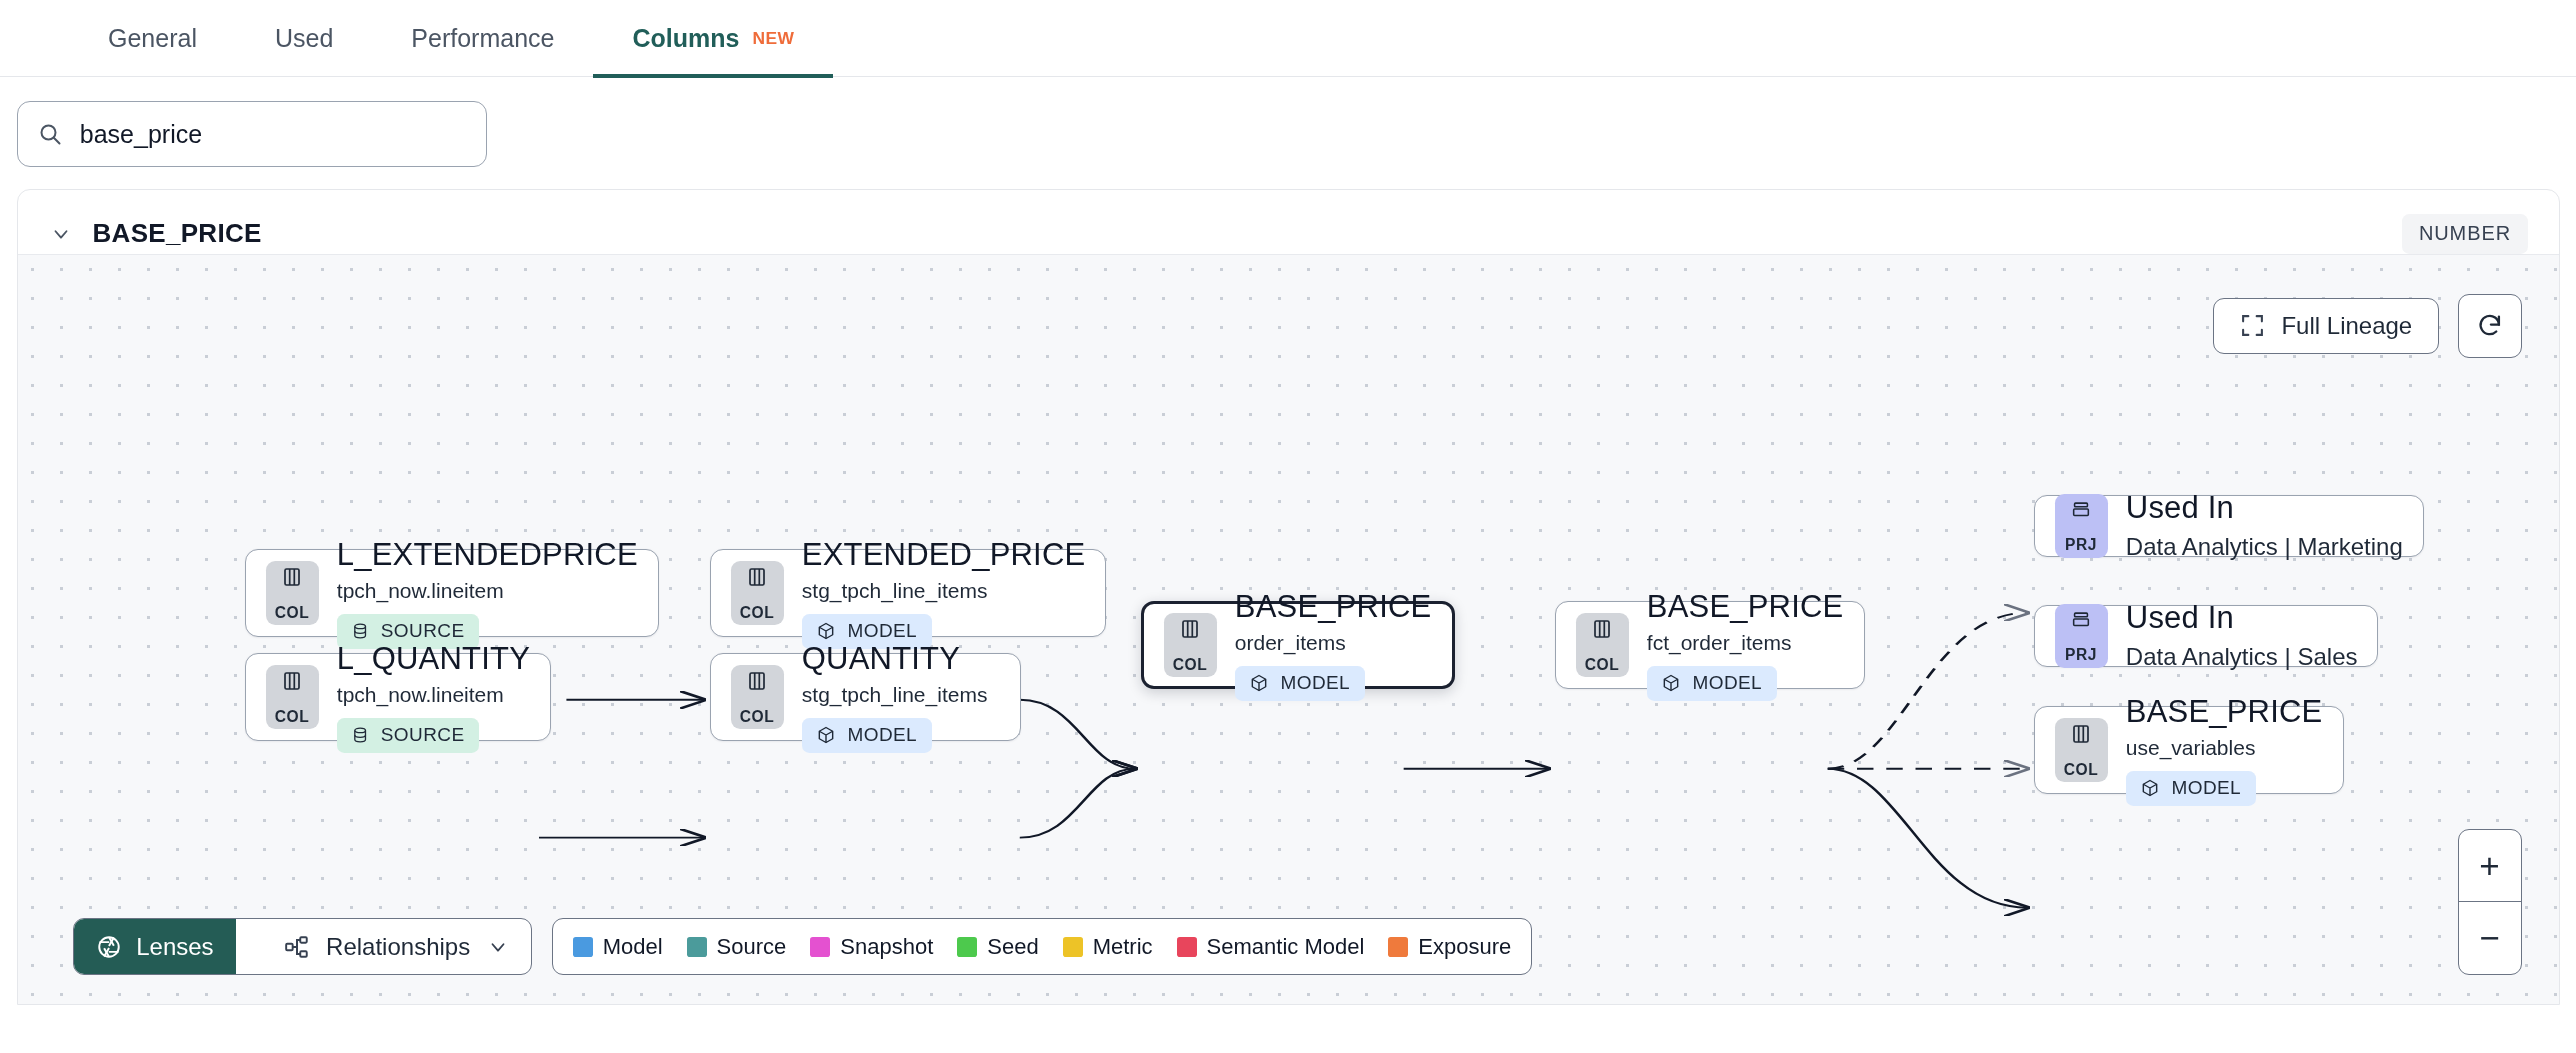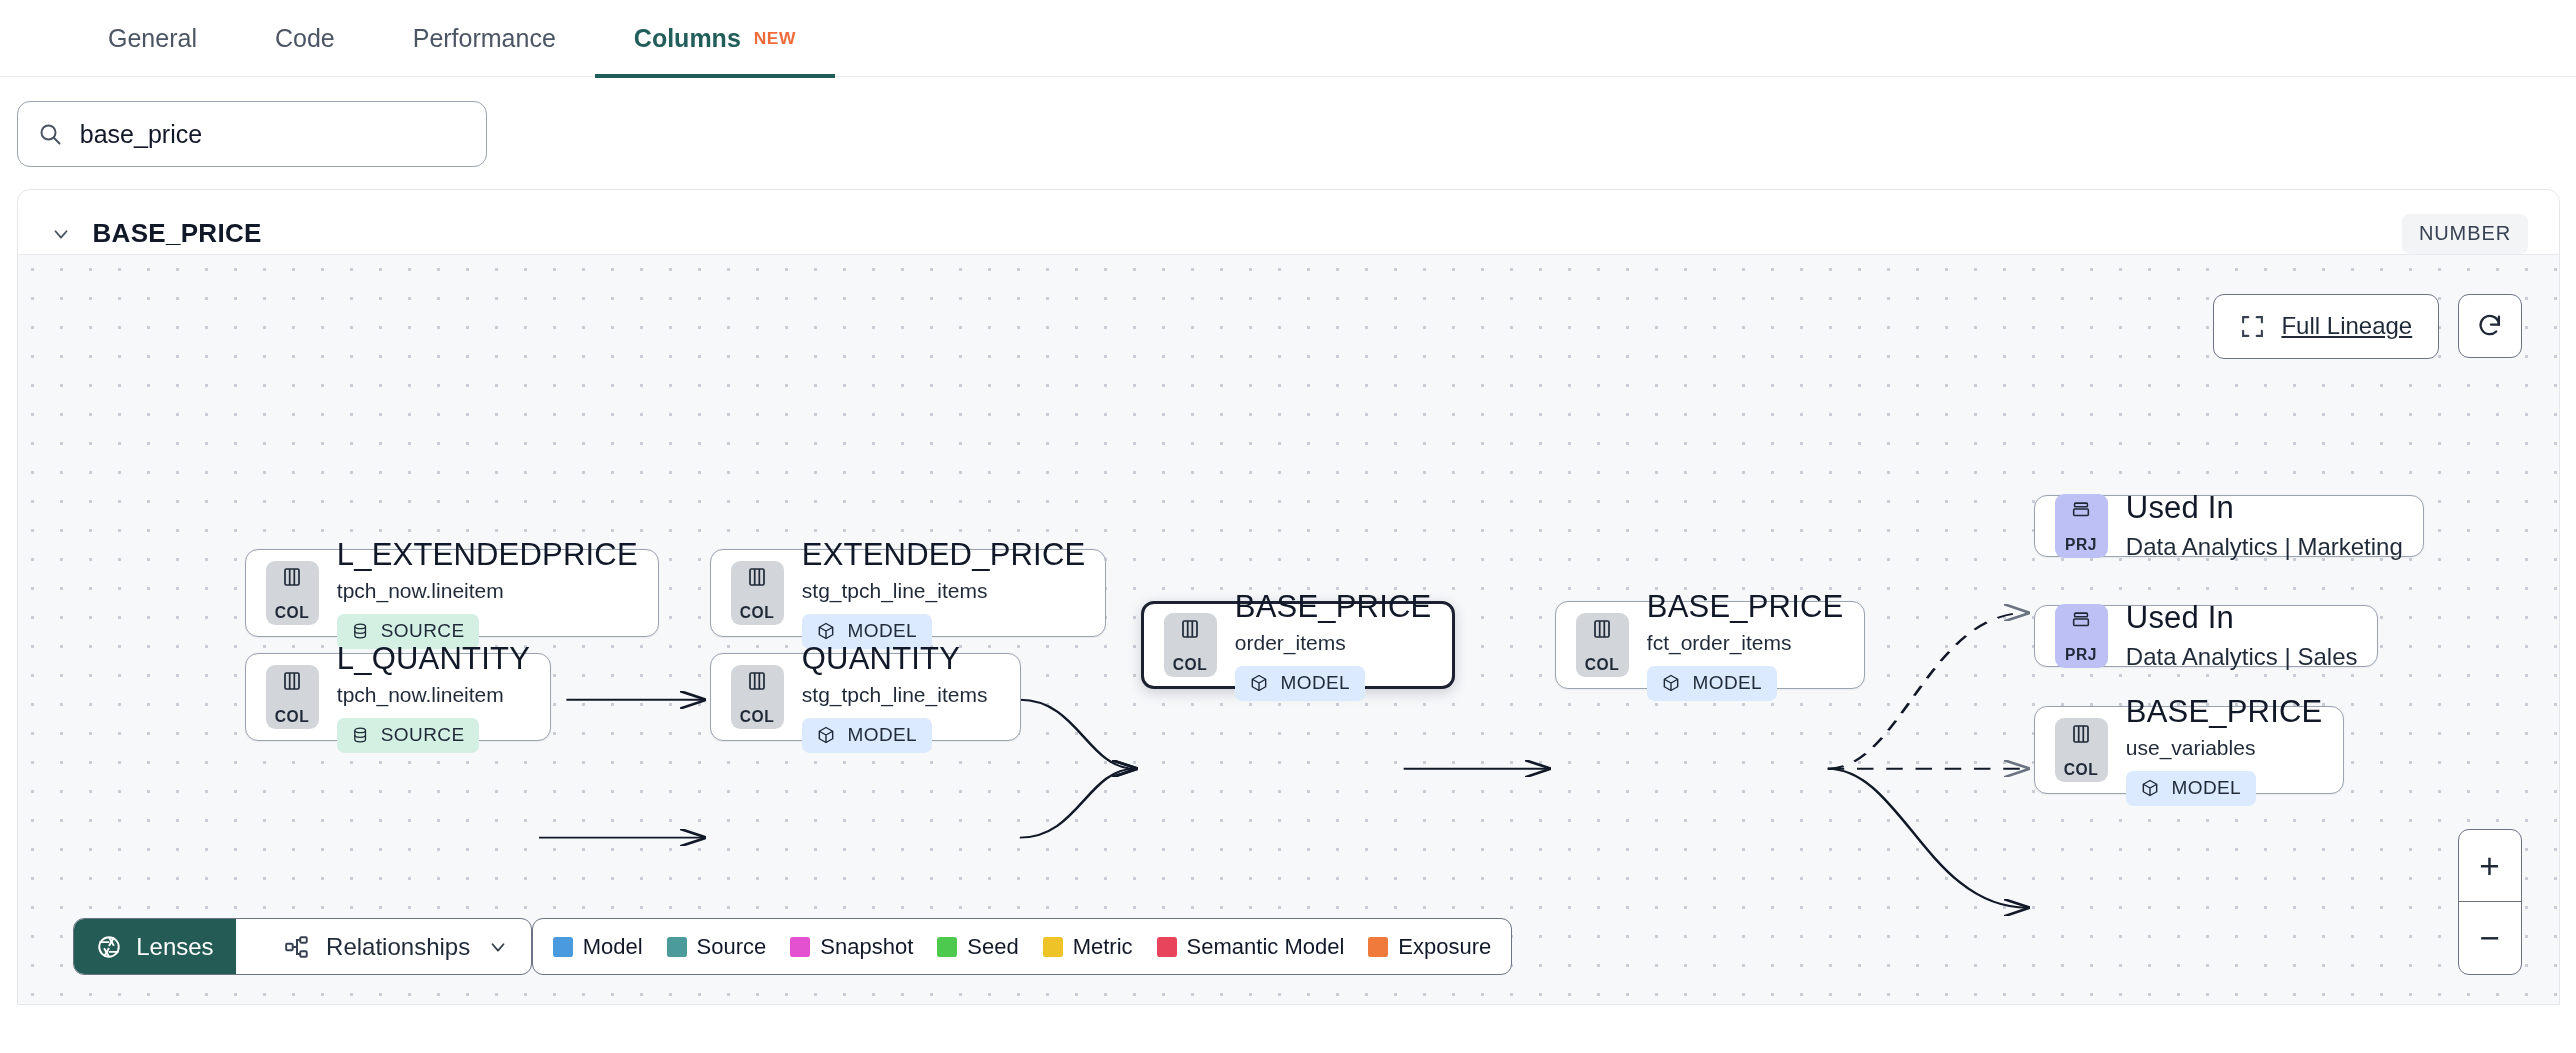"Code" span { text: Code -> Used }
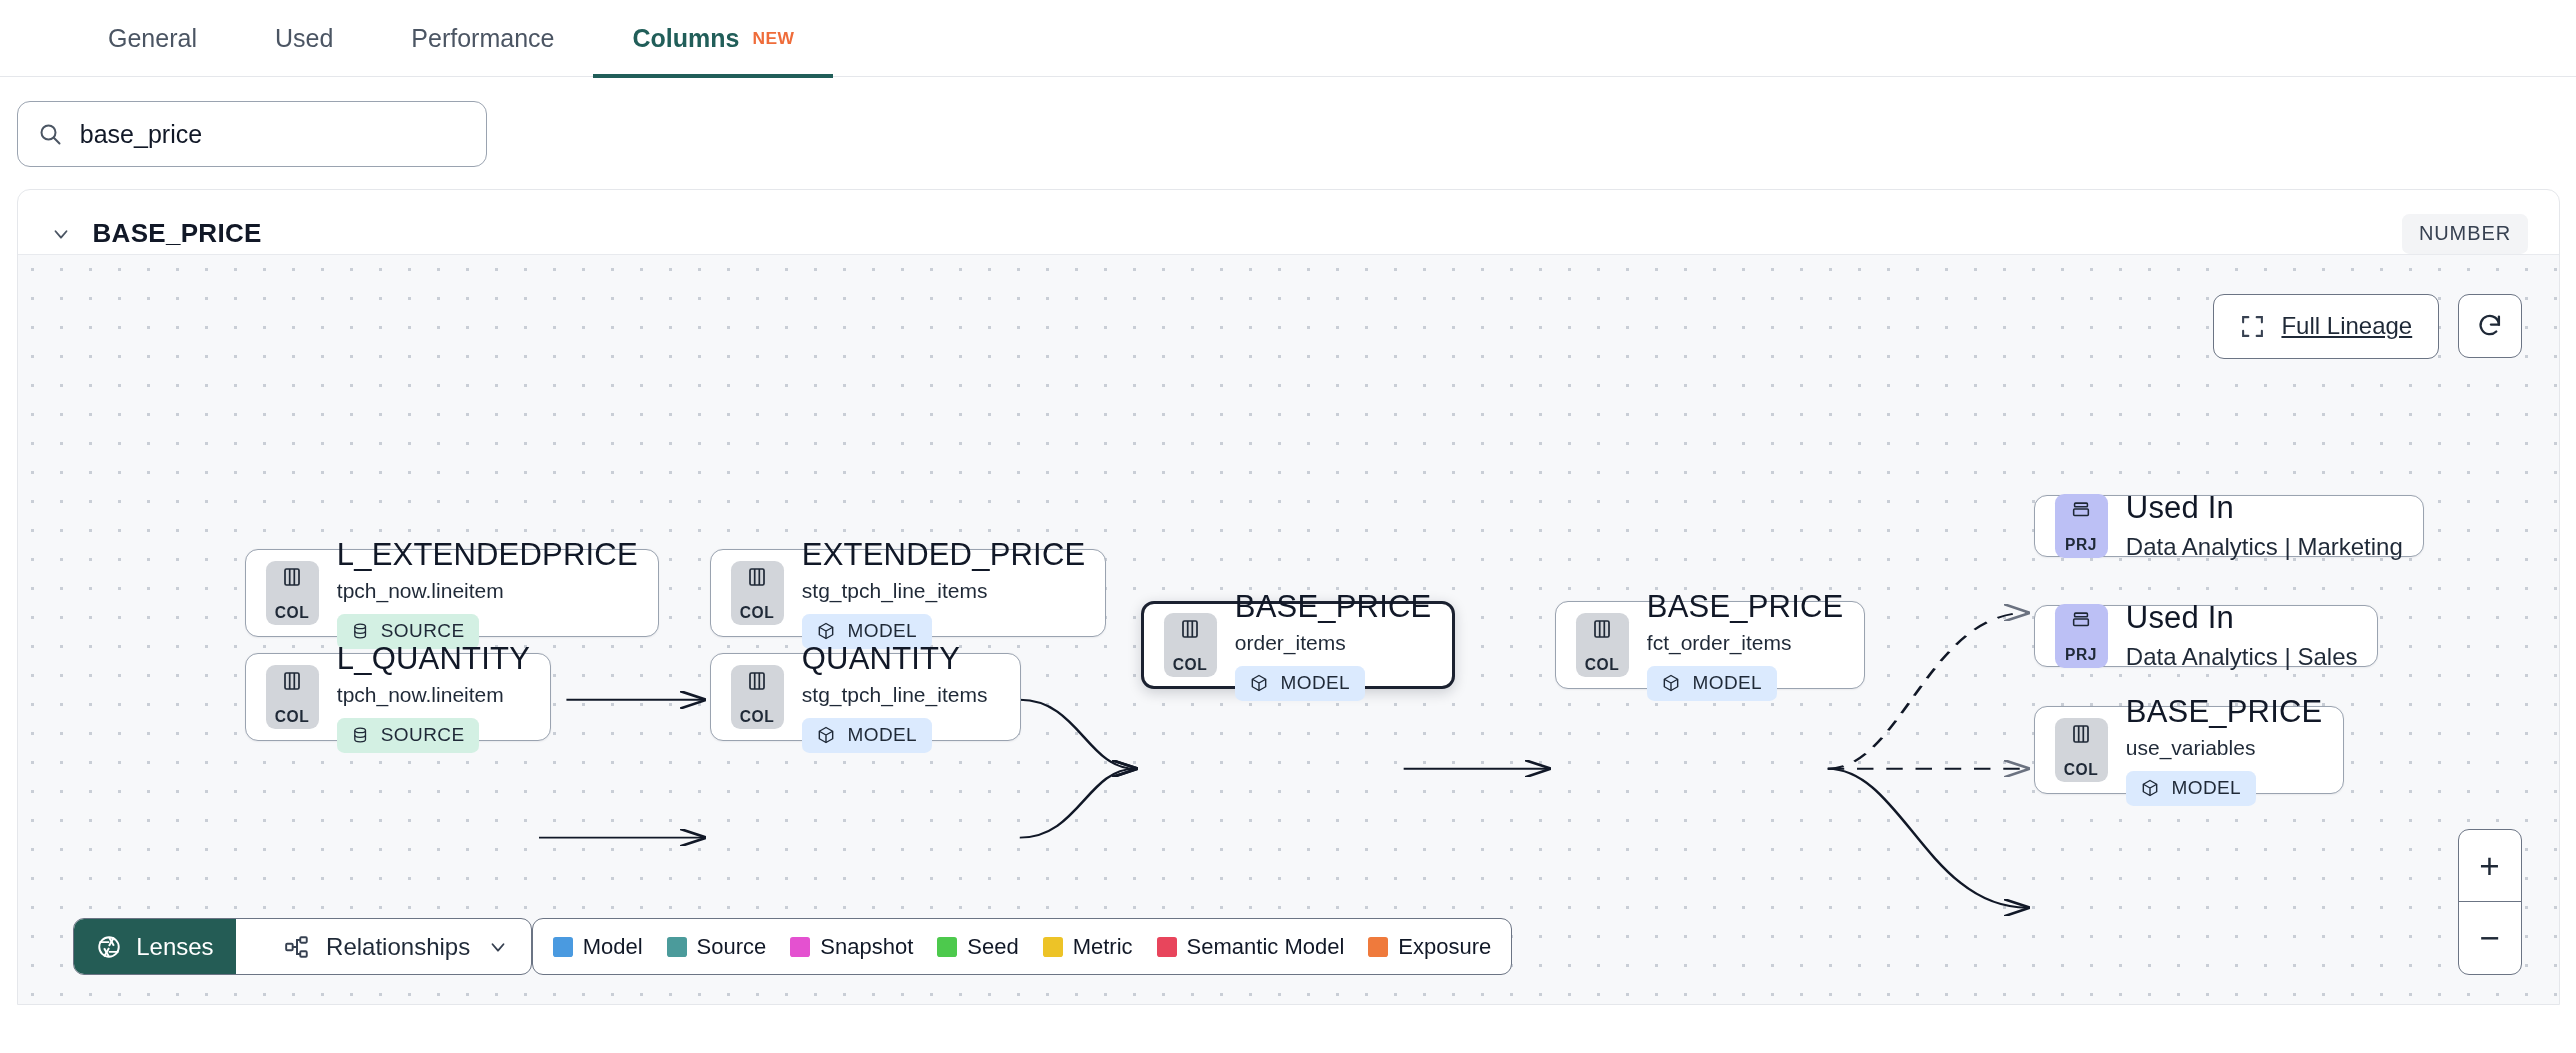"Full Lineage" .btn-full { height: 65px -> 56px; text-decoration: underline -> none }
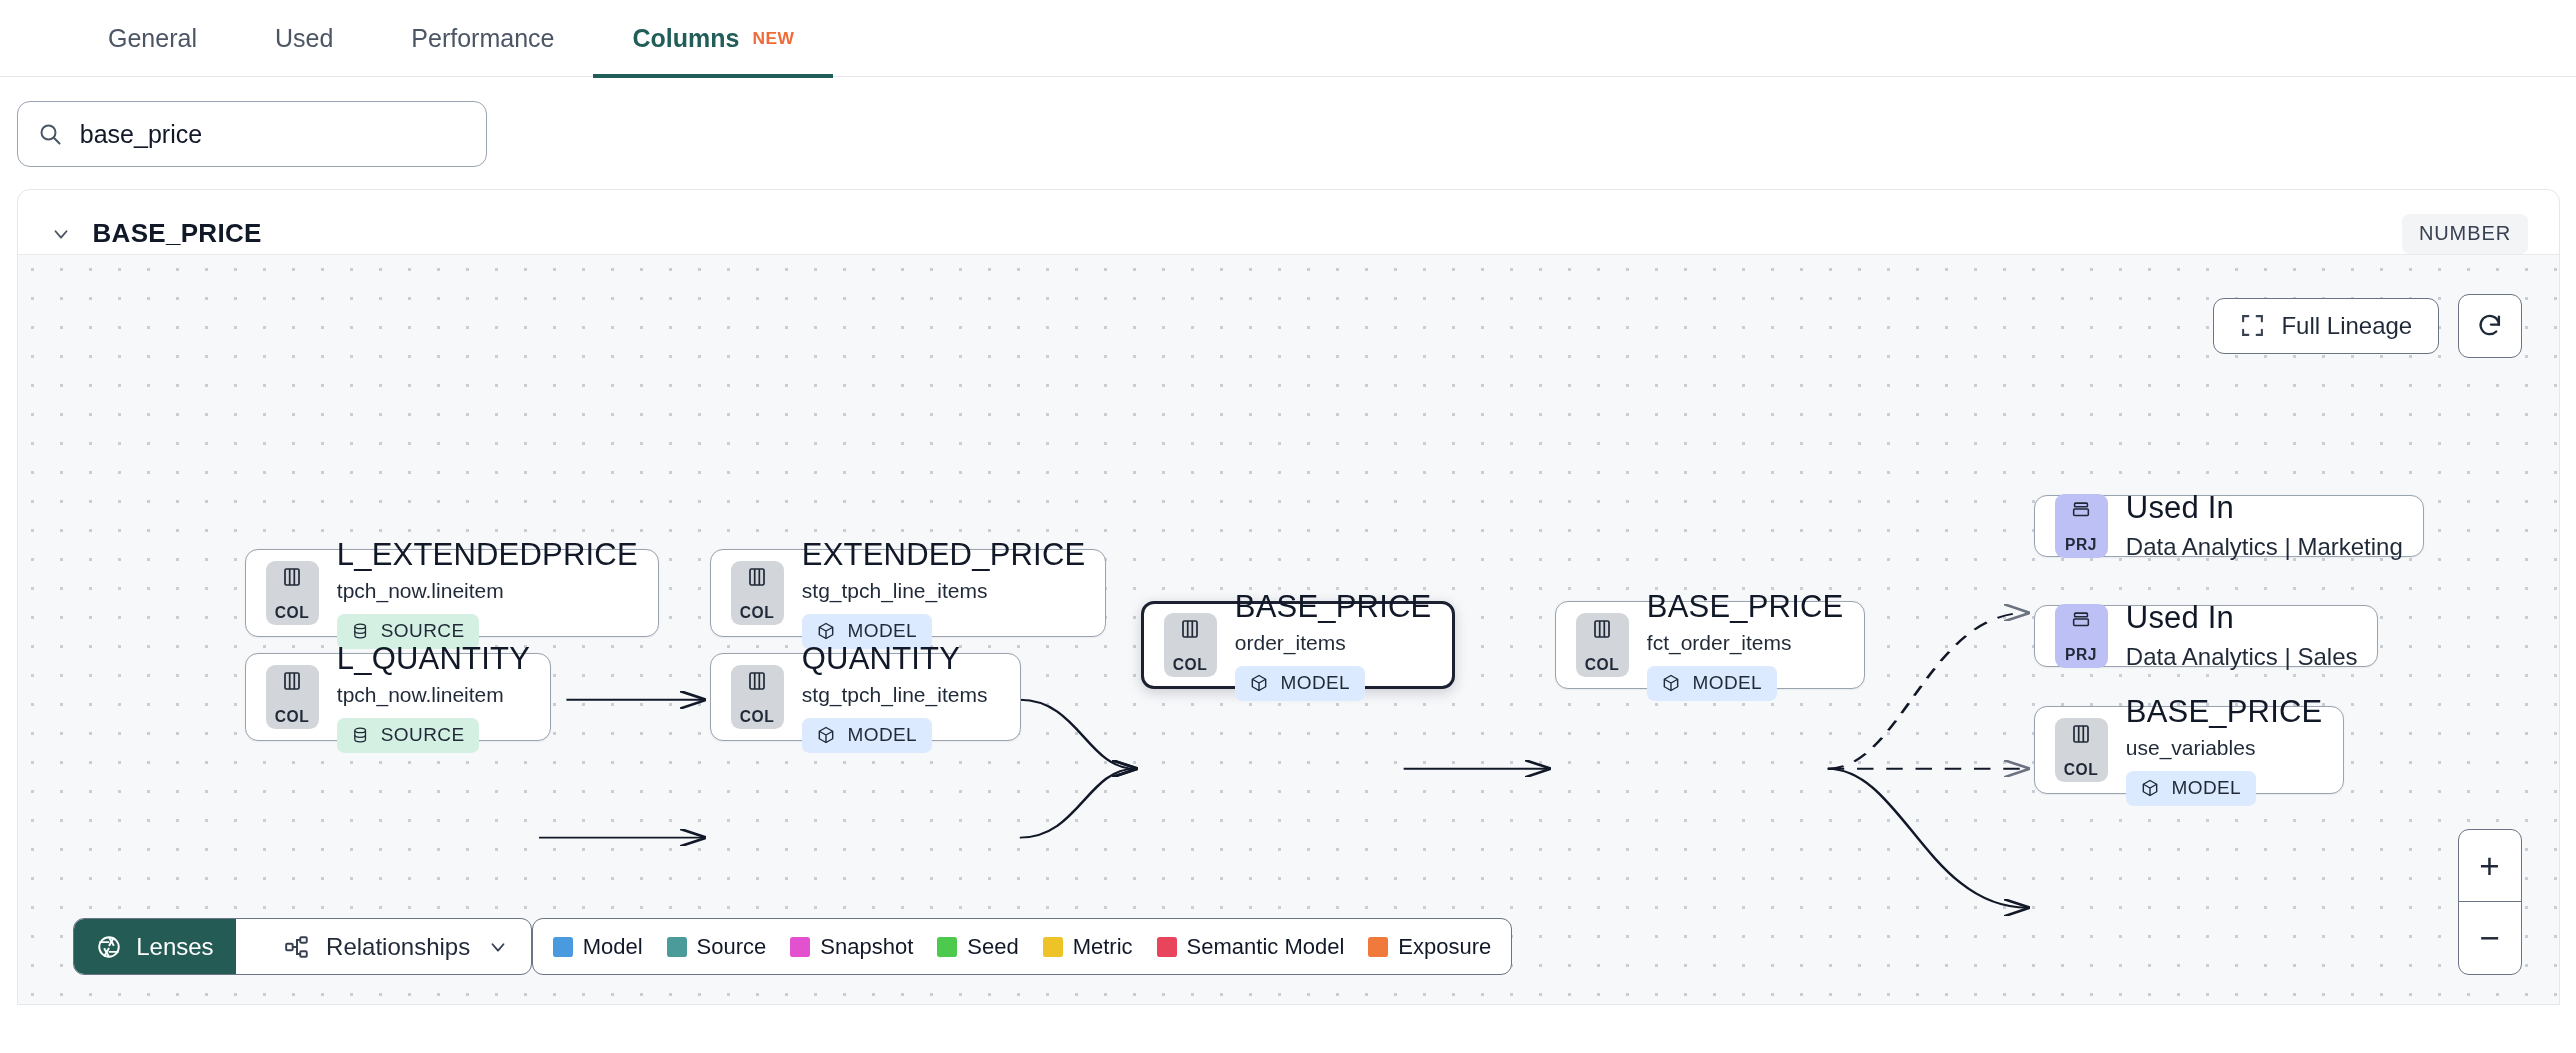"Lenses" .bottombar { gap: none -> 20px }
